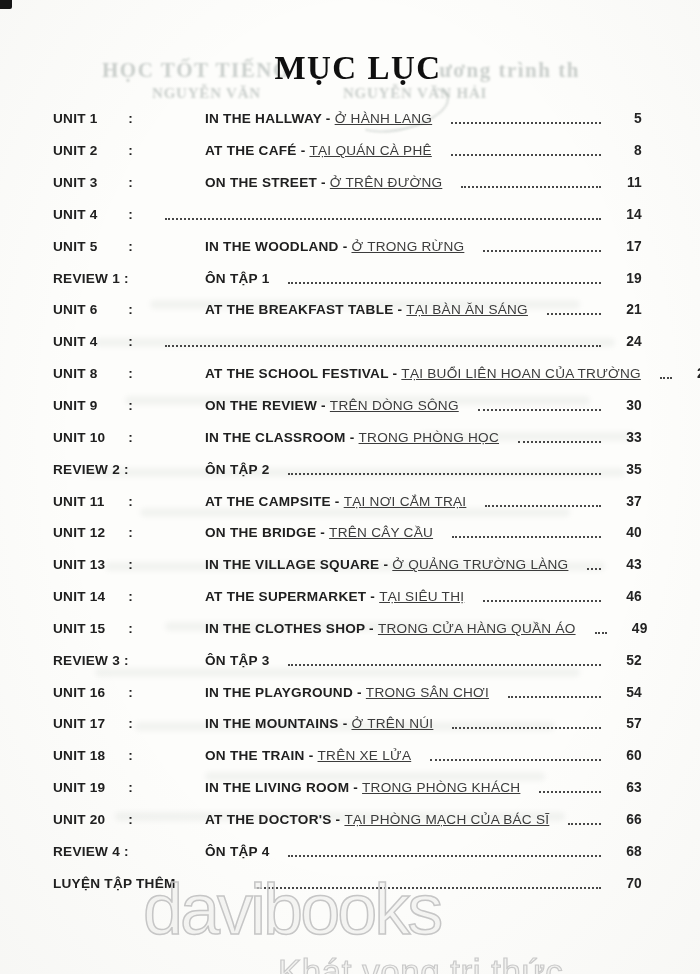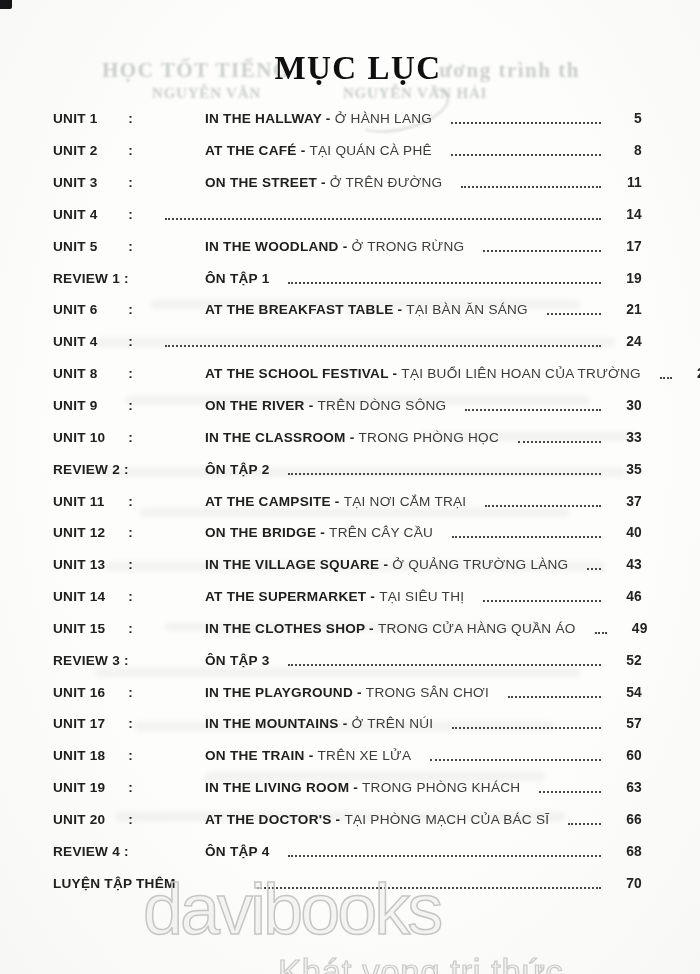"Ở HÀNH LANG" .t-vi { text-decoration: none -> underline }
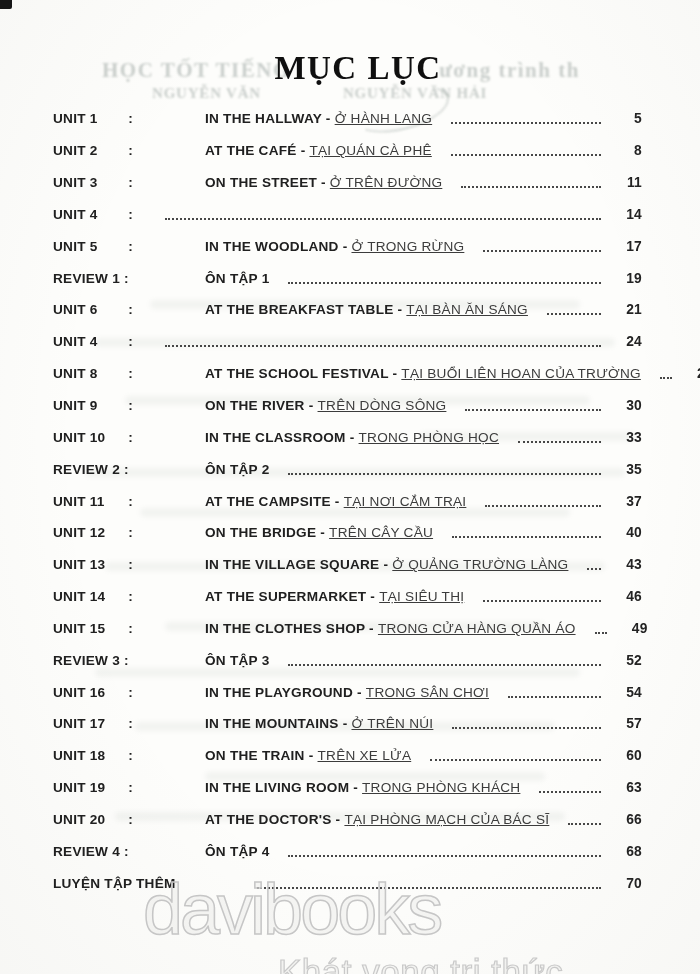"ON THE RIVER" span.t-en { text: RIVER -> REVIEW }
